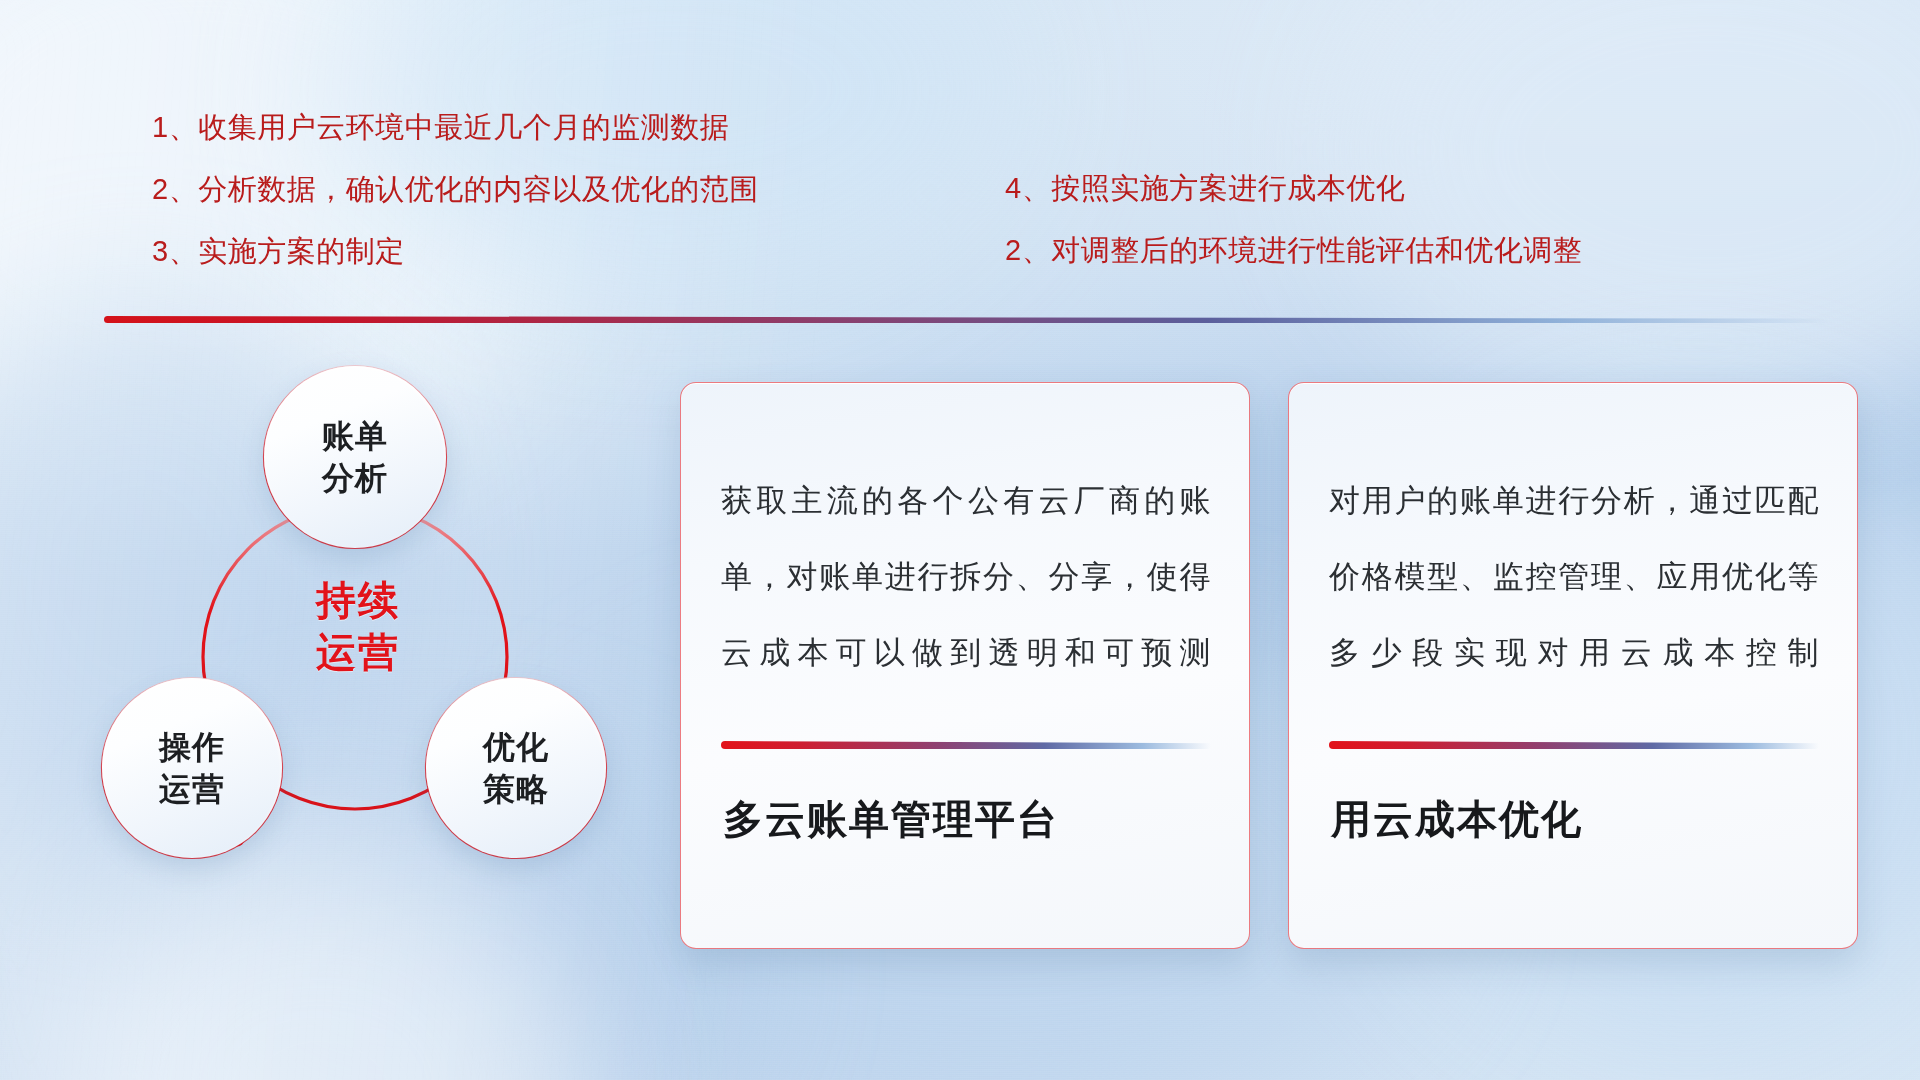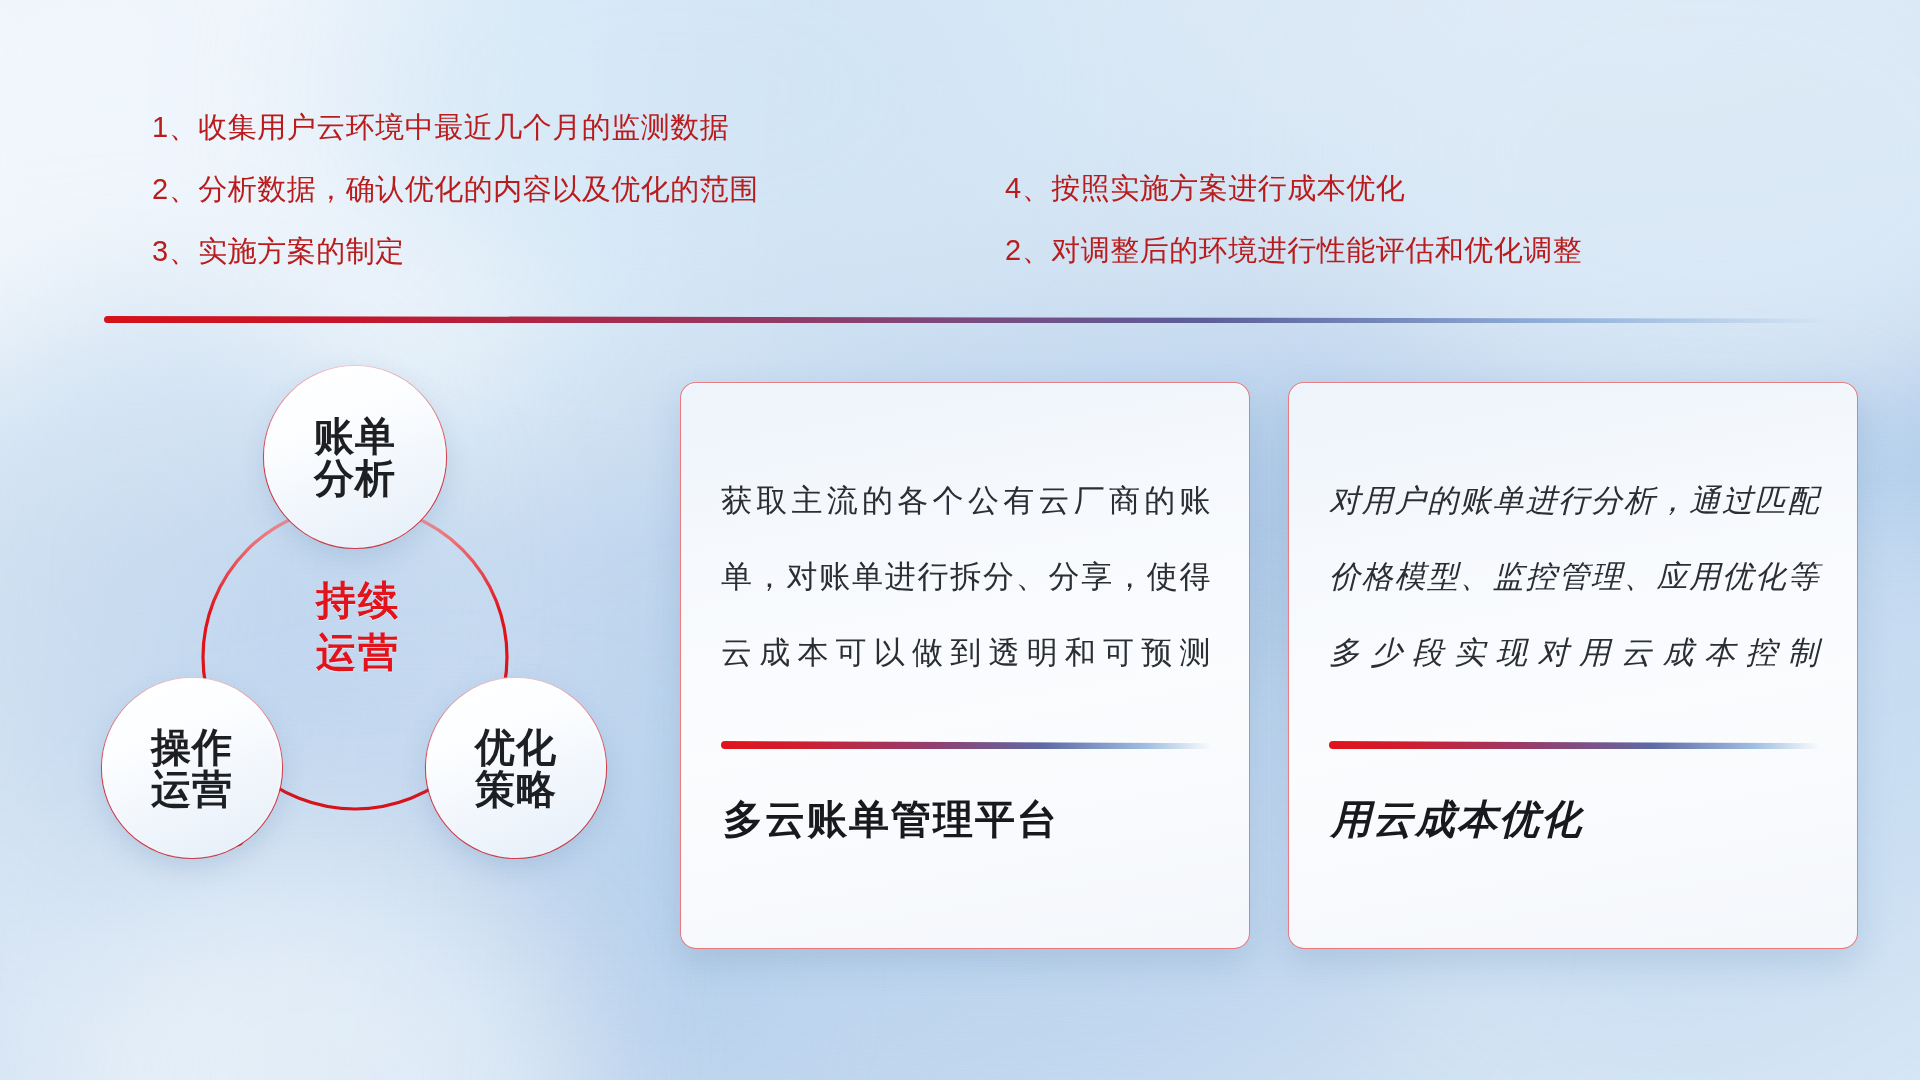"账单" .cbub span { font-size: 40px -> 32px }
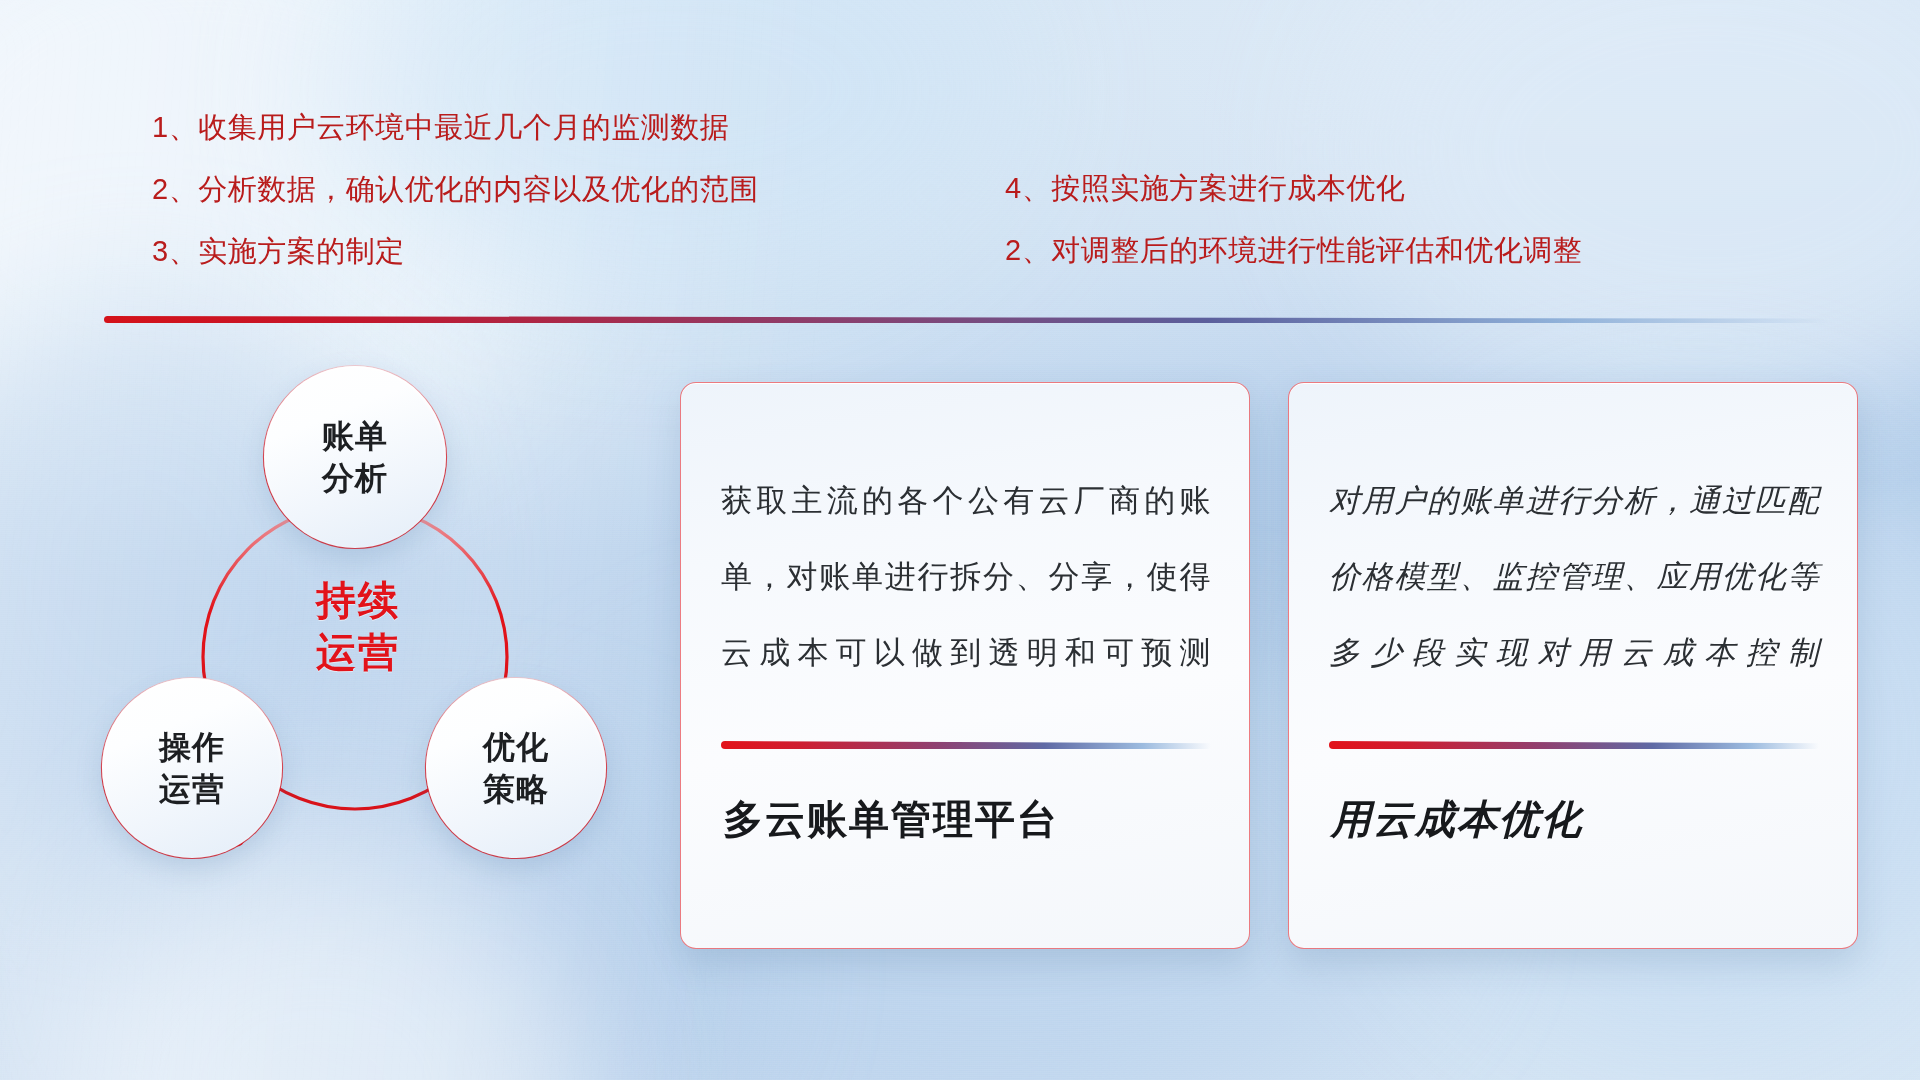"对用户的账单进行分析，通过匹配价格模型、监控管理、应用优化等多少段实现对用云成本" .card-b { font-style: italic -> none }
